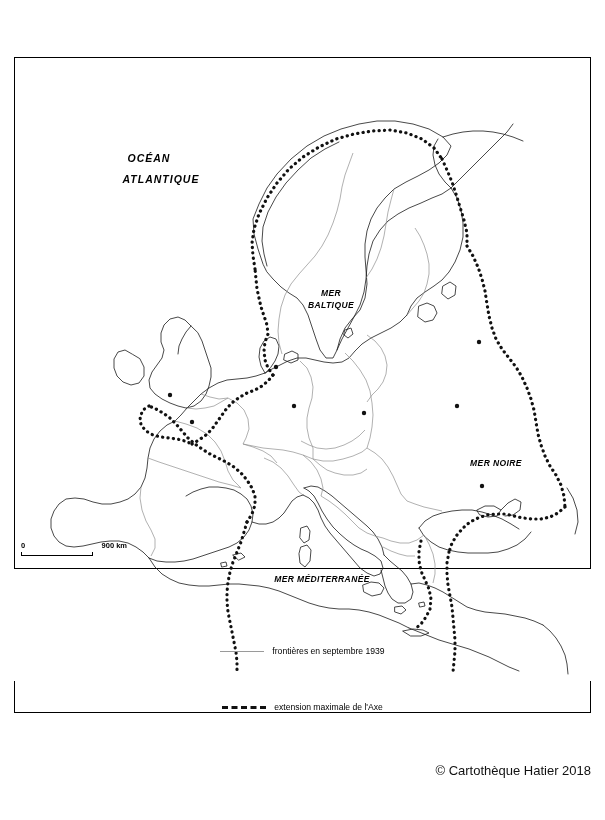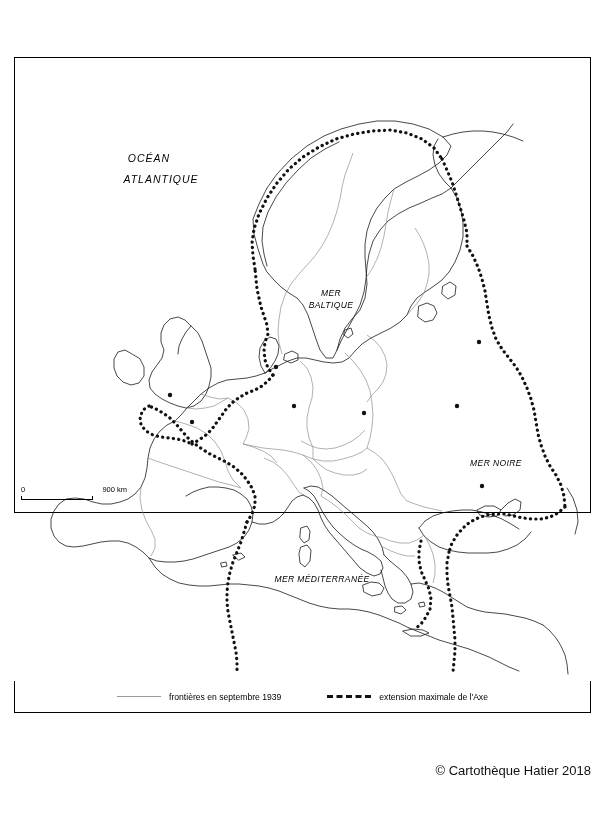"OCÉAN" #map-figure { font-weight: none -> bold; height: 456px -> 512px }
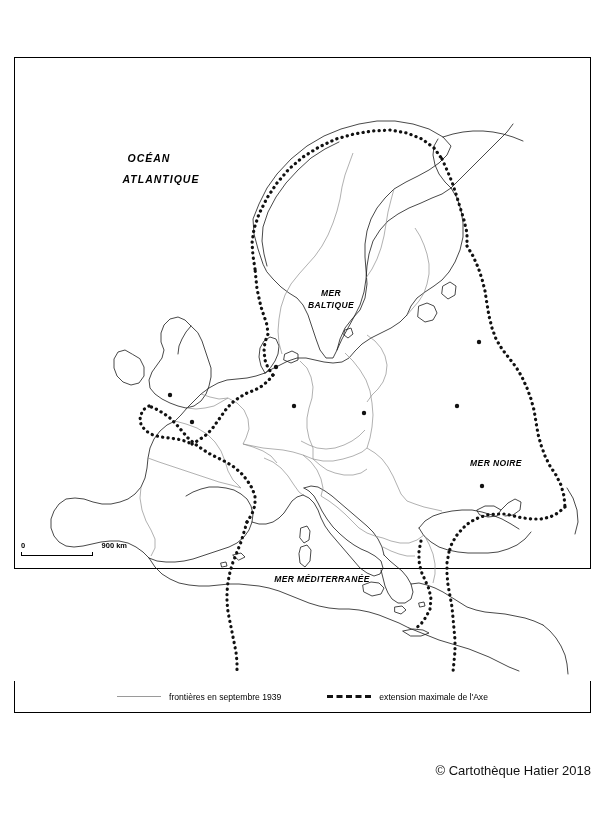"frontières en septembre 1939" #legend { flex-direction: none -> column; justify-content: center -> flex-end }
